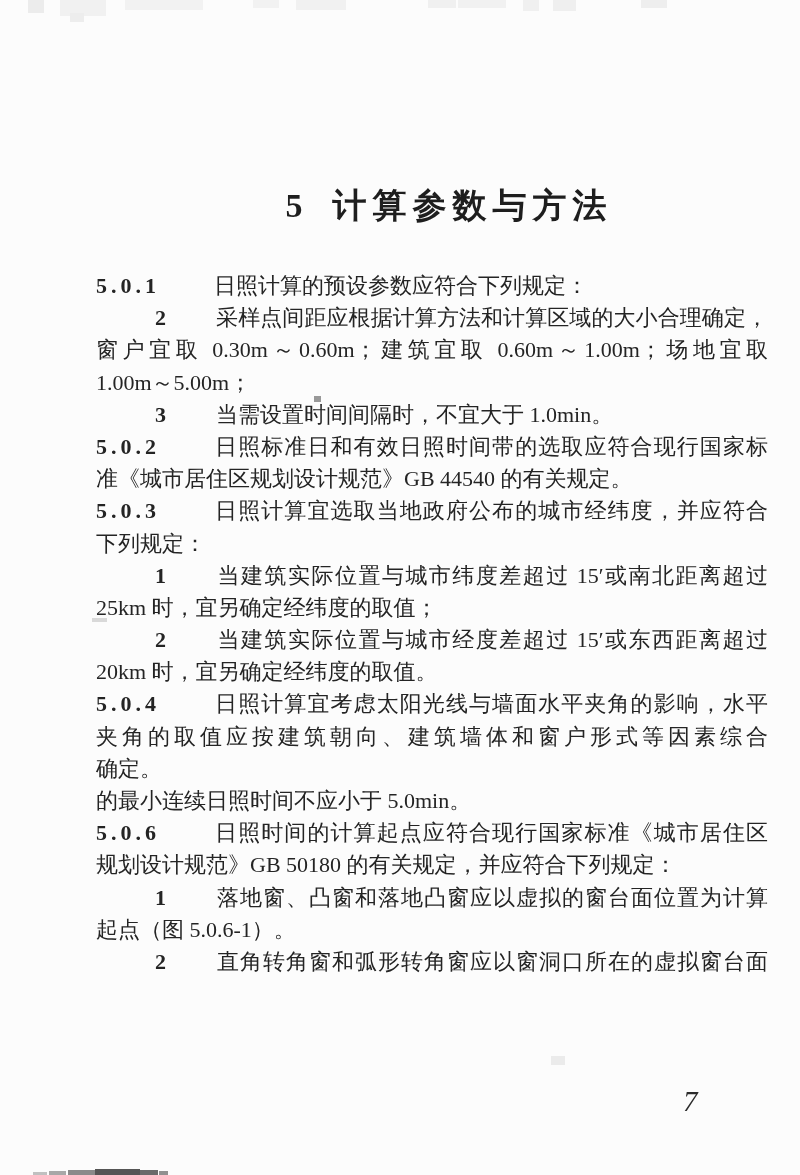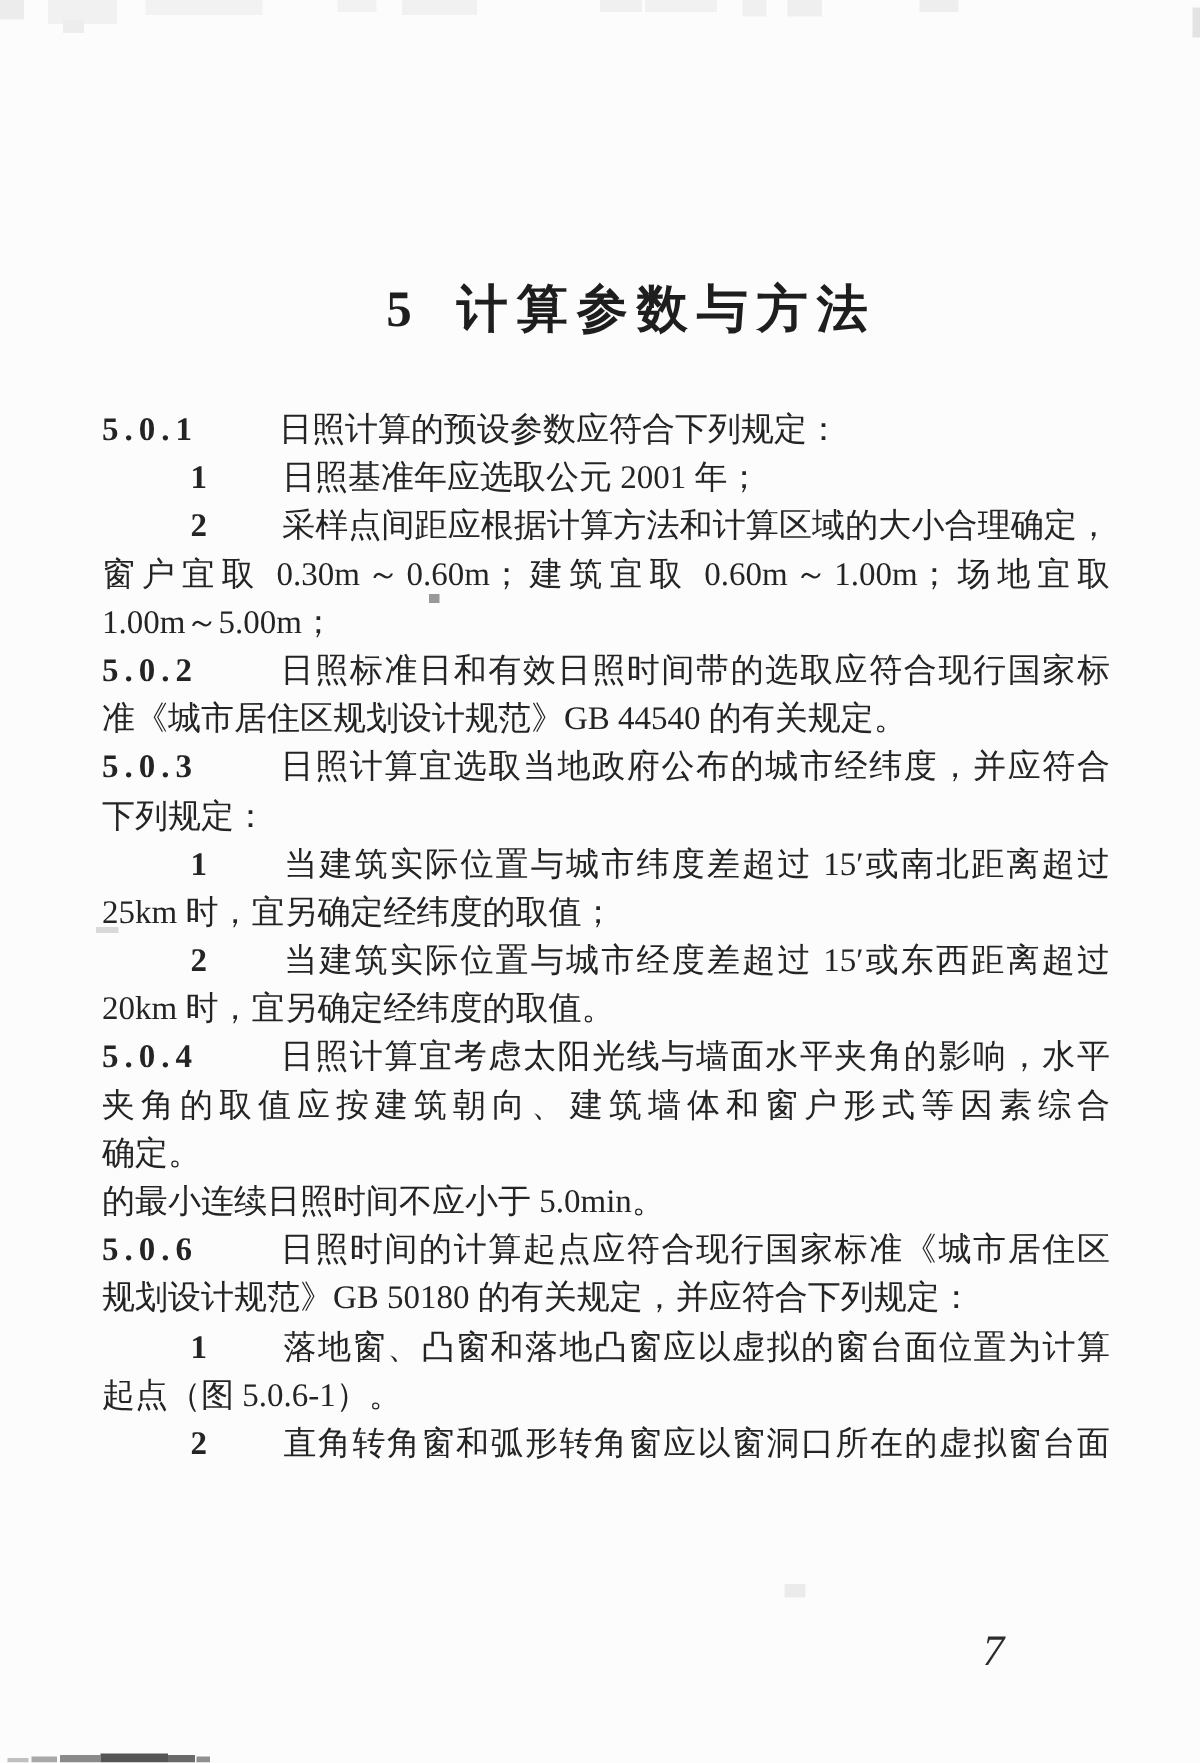"5 计算参数与方法" .page { margin-left: none -> 28px }
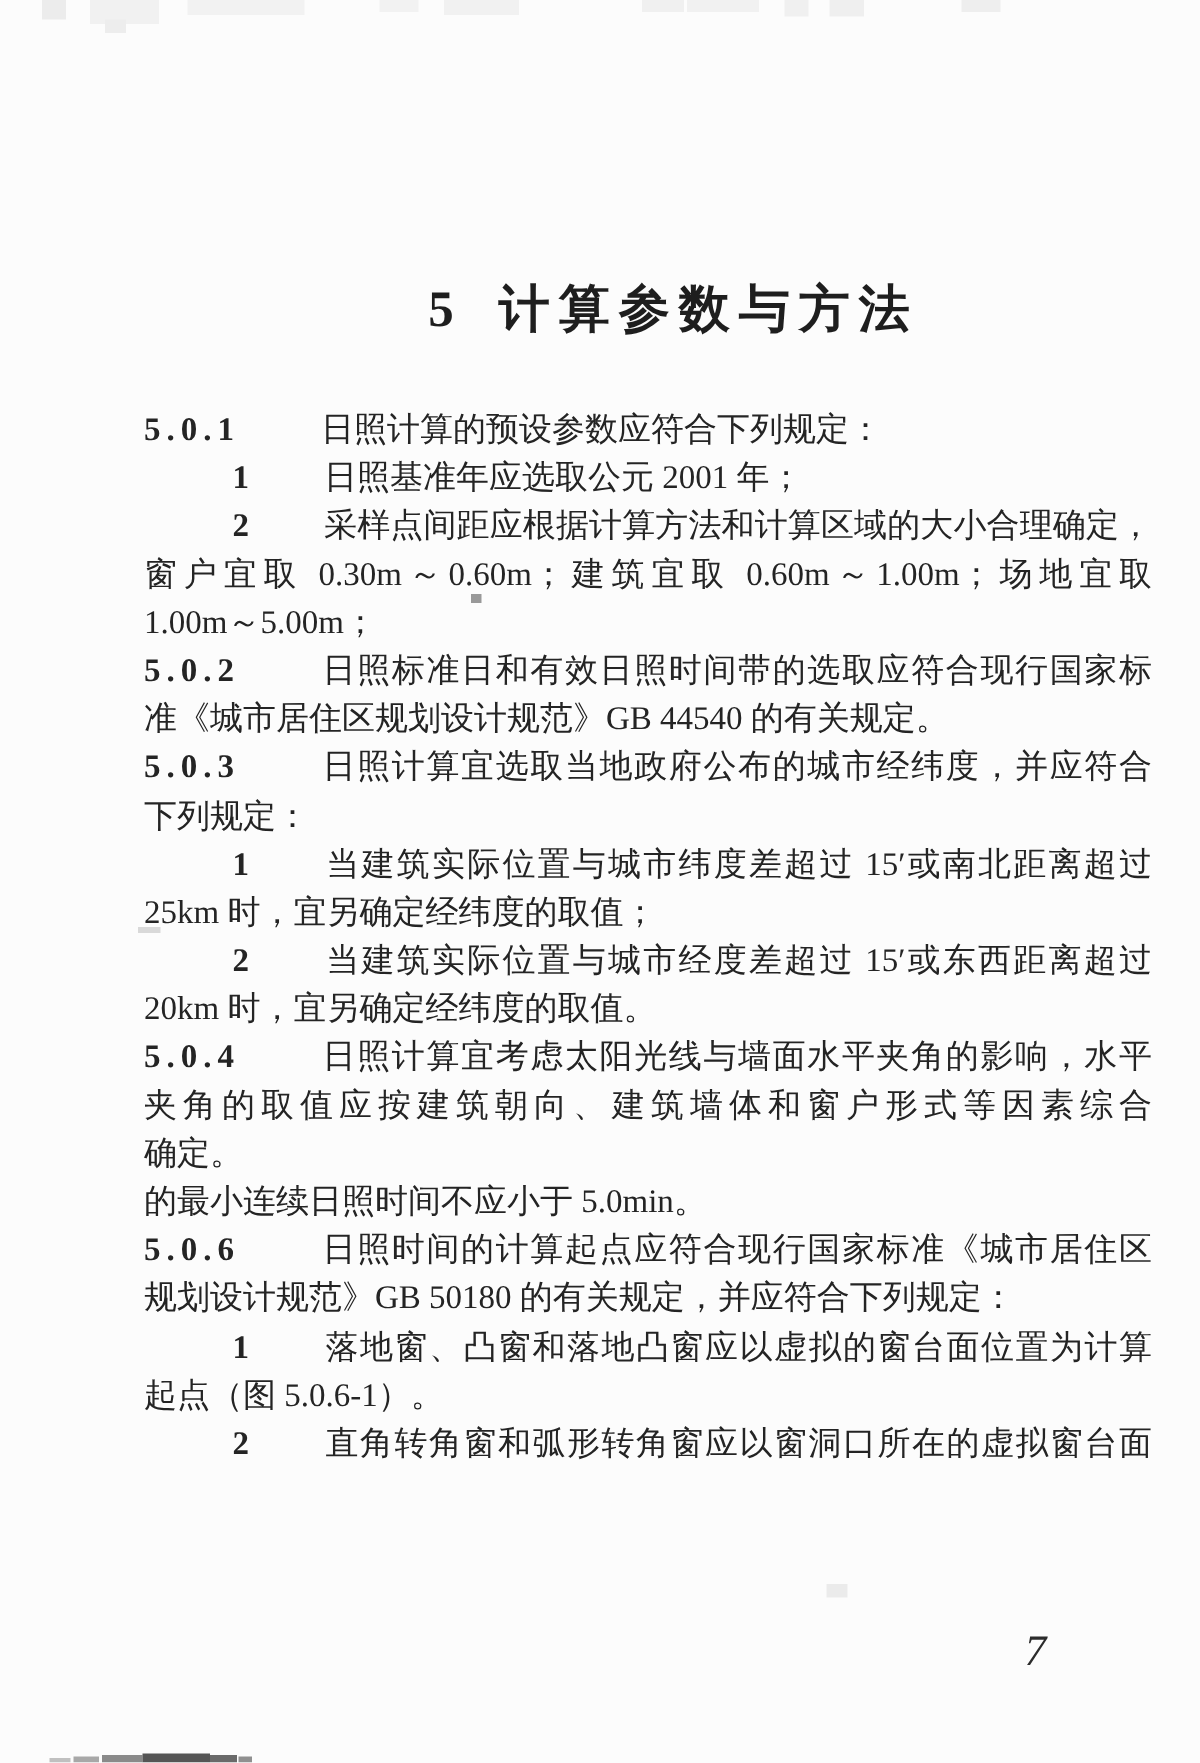"1 日照基准年应选取公元 2001 年；" div.line { html: <div><span>1</span><span>日照基准年应选取公元 2001 年；</span></div> -> none }
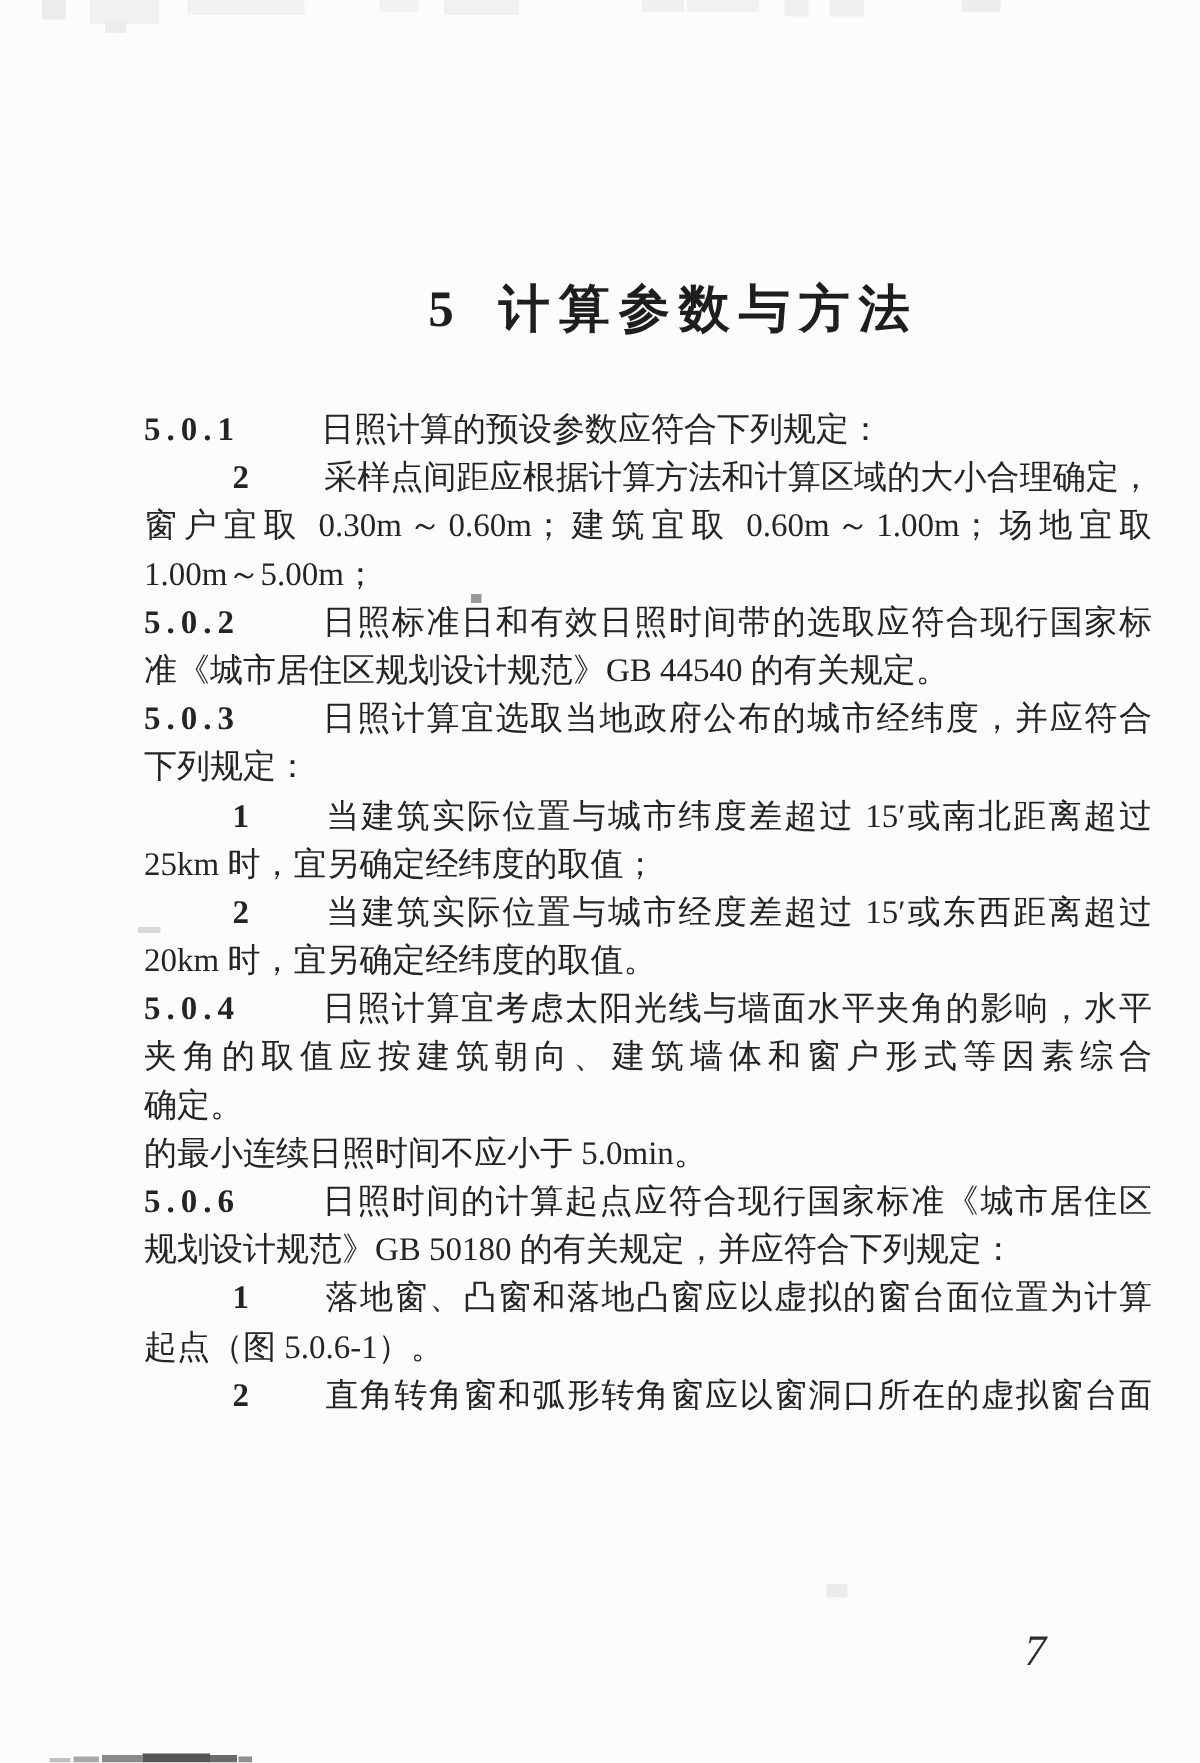"3 当需设置时间间隔时，不宜大于 1.0min。" div.line { html: none -> <div><span>3</span><span>当需设置时间间隔时，不宜大于 1.0min。</span></div> }
